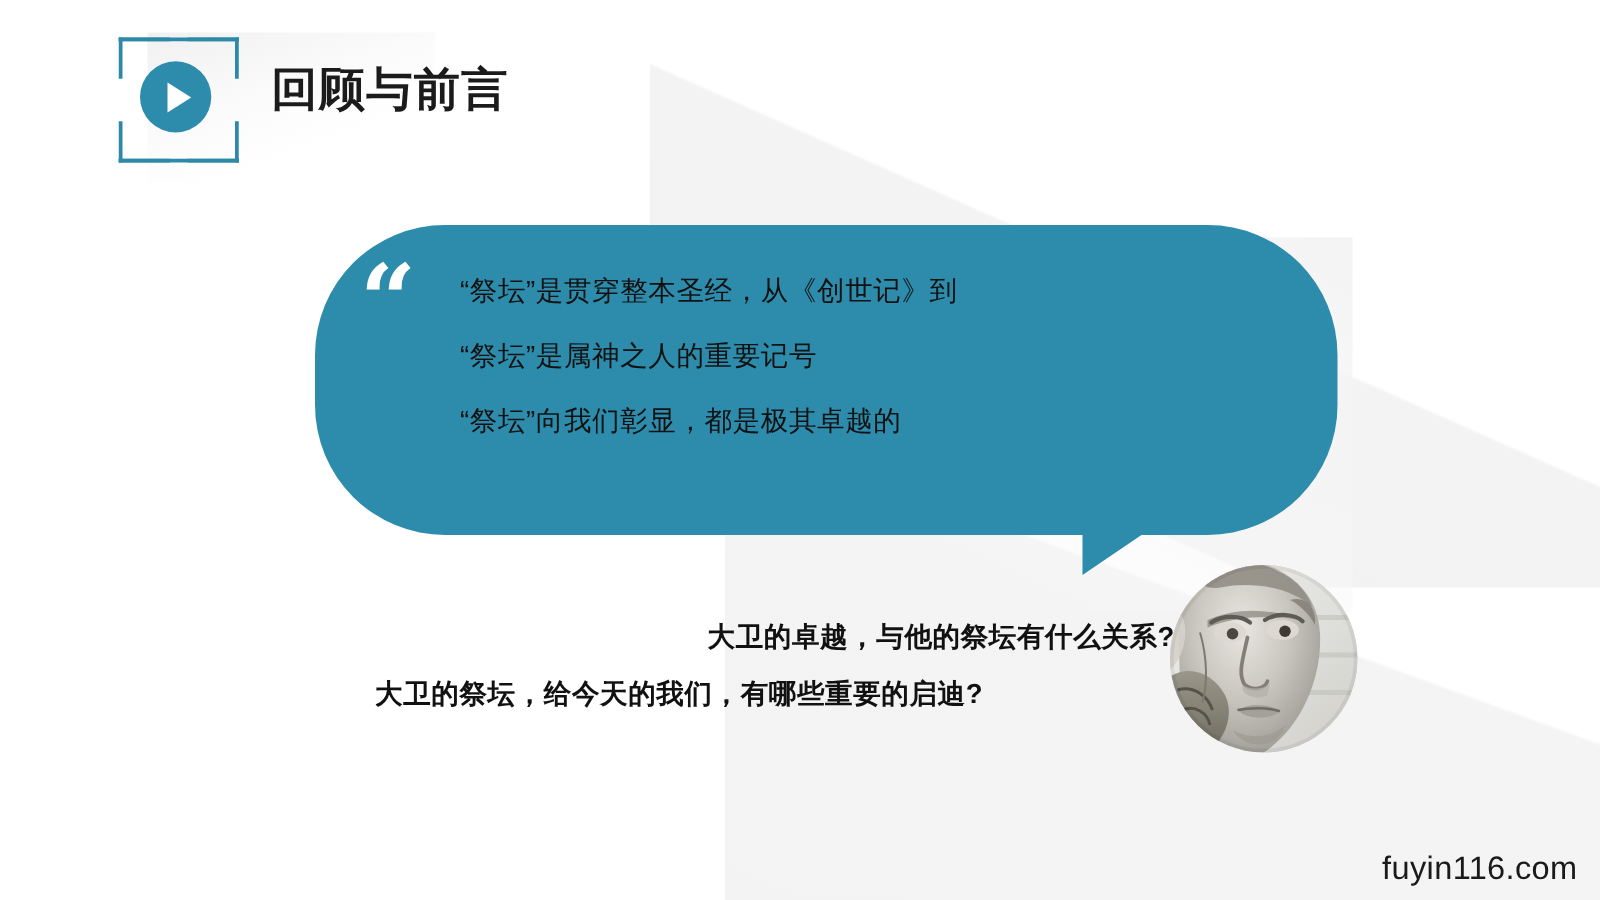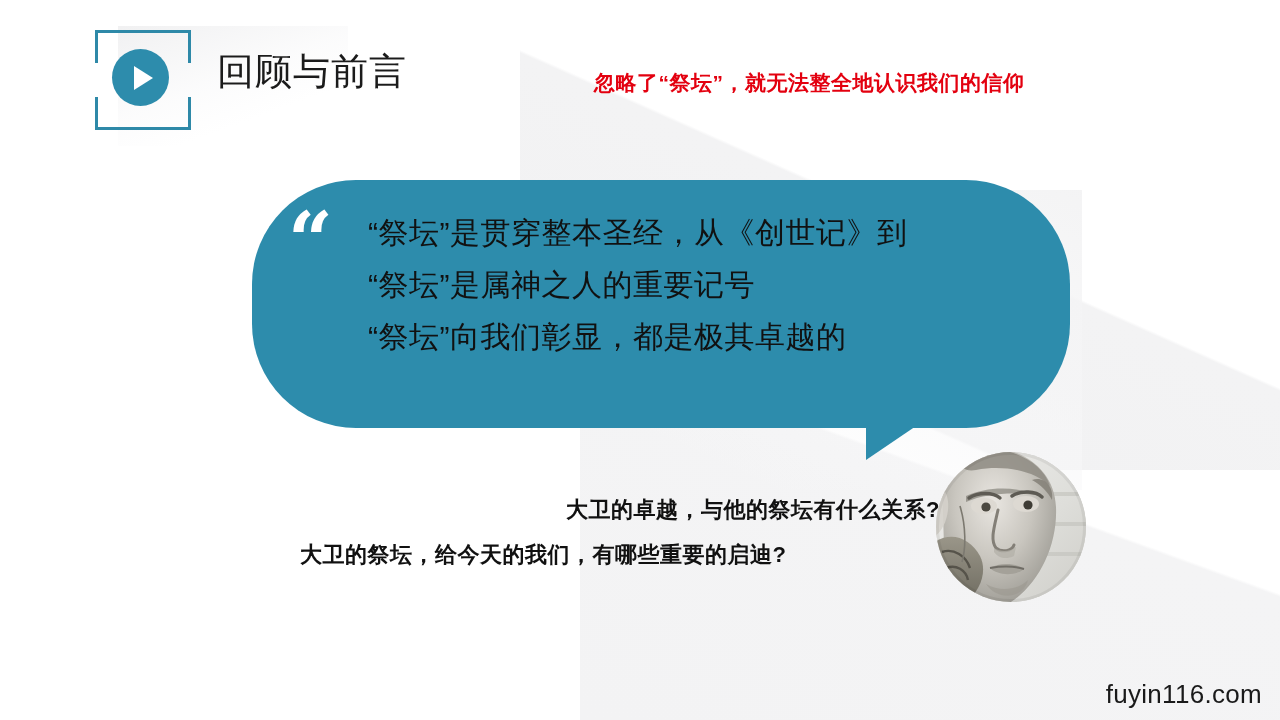"回顾与前言" #slide-title { font-weight: normal -> bold }
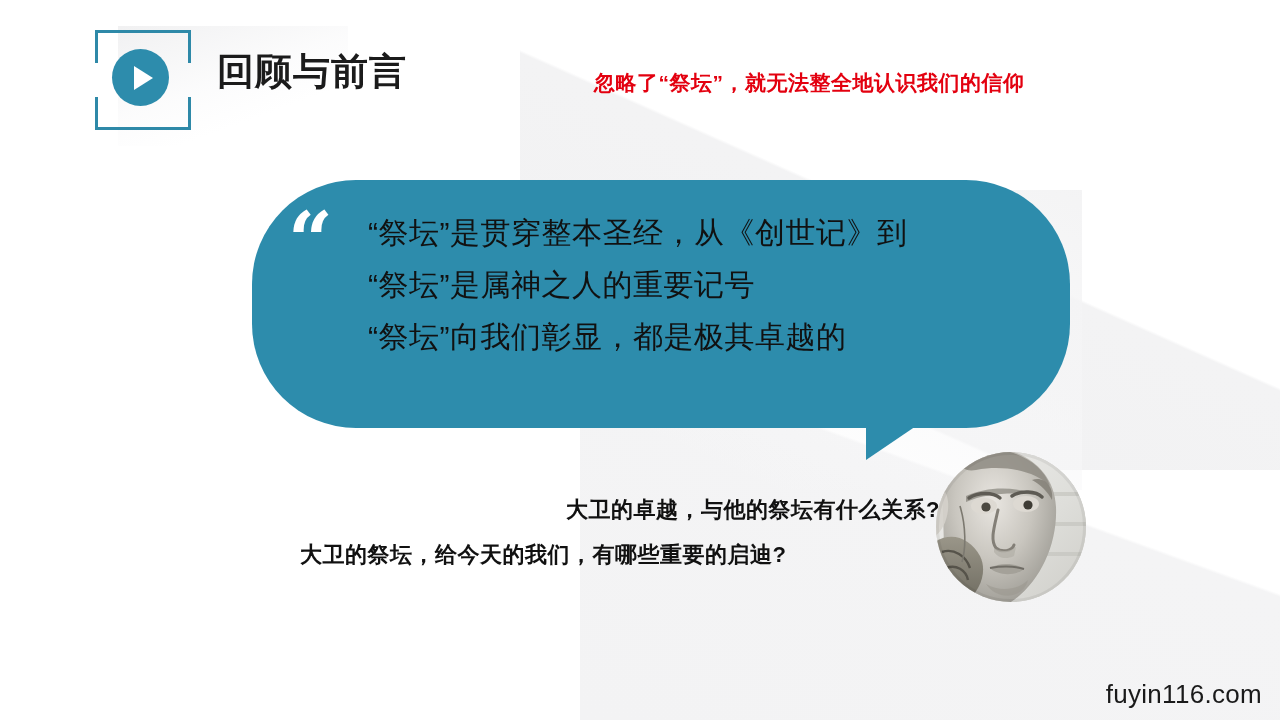"忽略了“祭坛”，就无法整全地认识我们的信仰" div { html: <div>忽略了“祭坛”，就无法整全地认识我们的信仰</div> -> none }
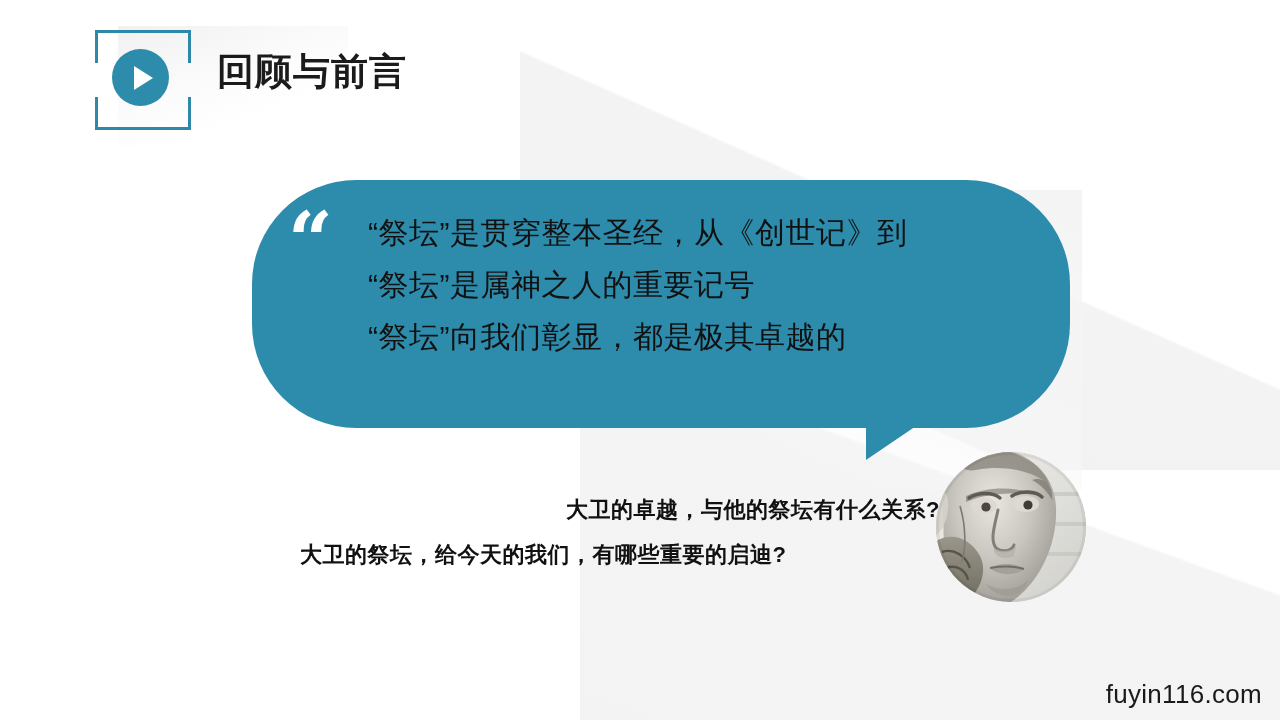"“祭坛”是贯穿整本圣经，从《创世记》到" #bubble-text { font-size: 30px -> 22px }
